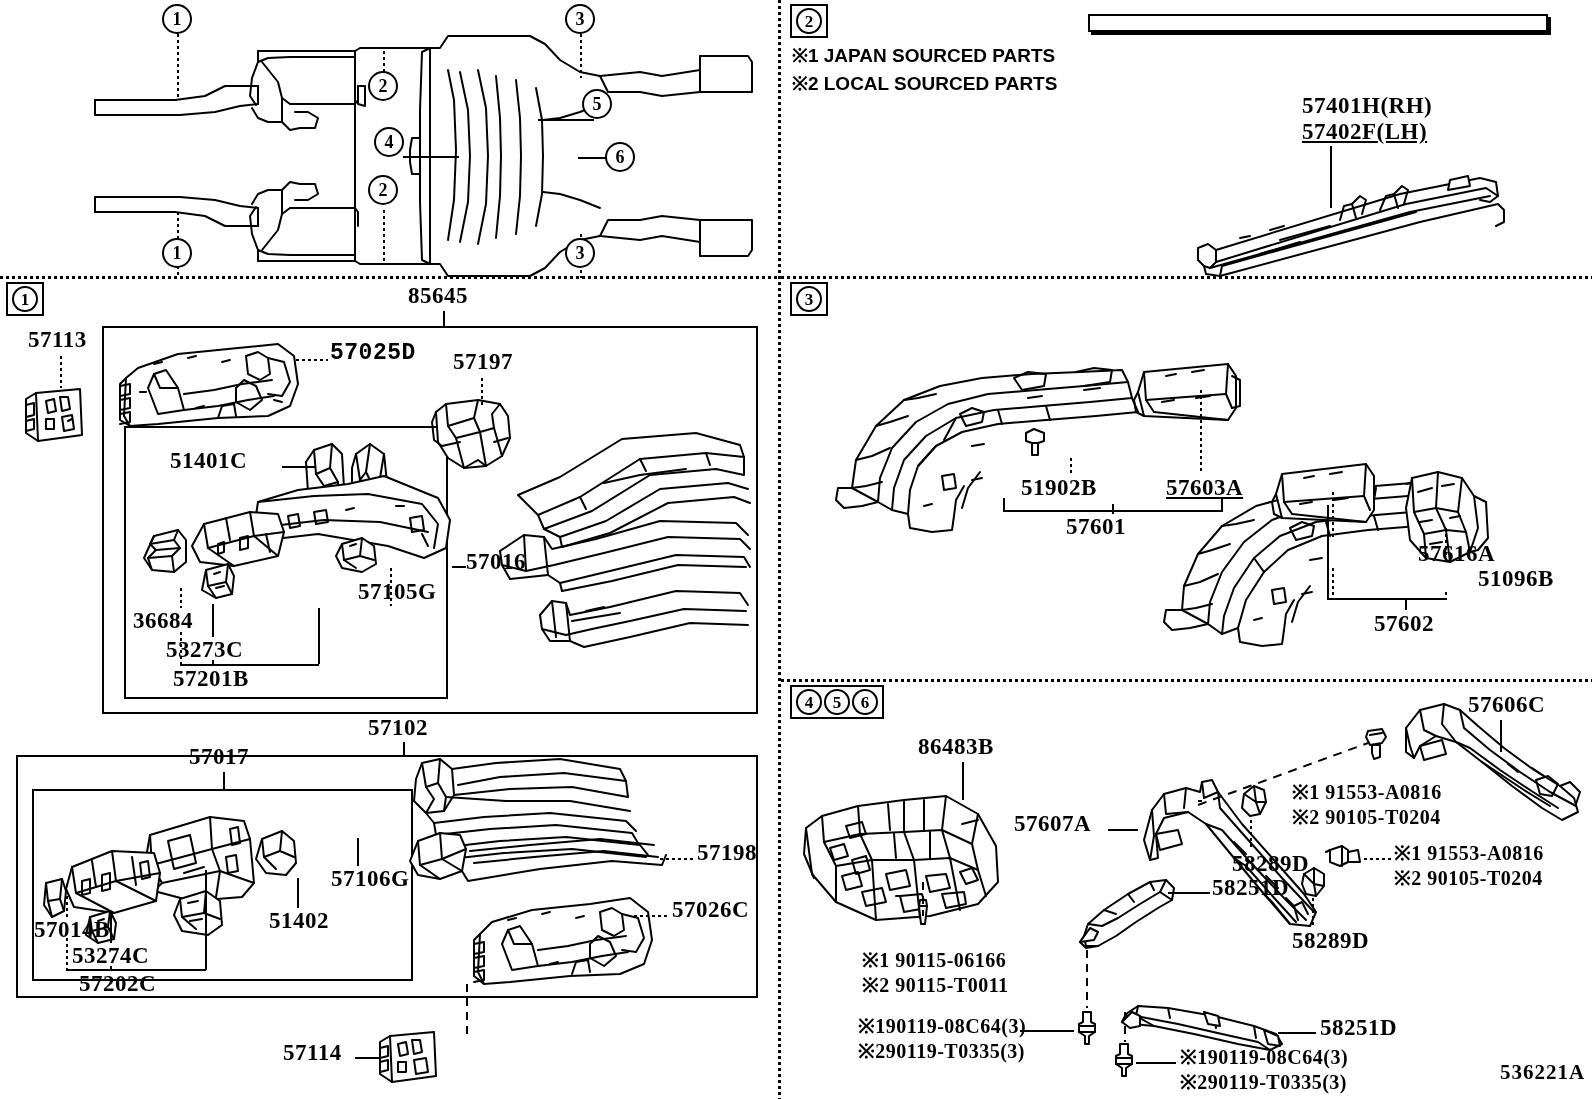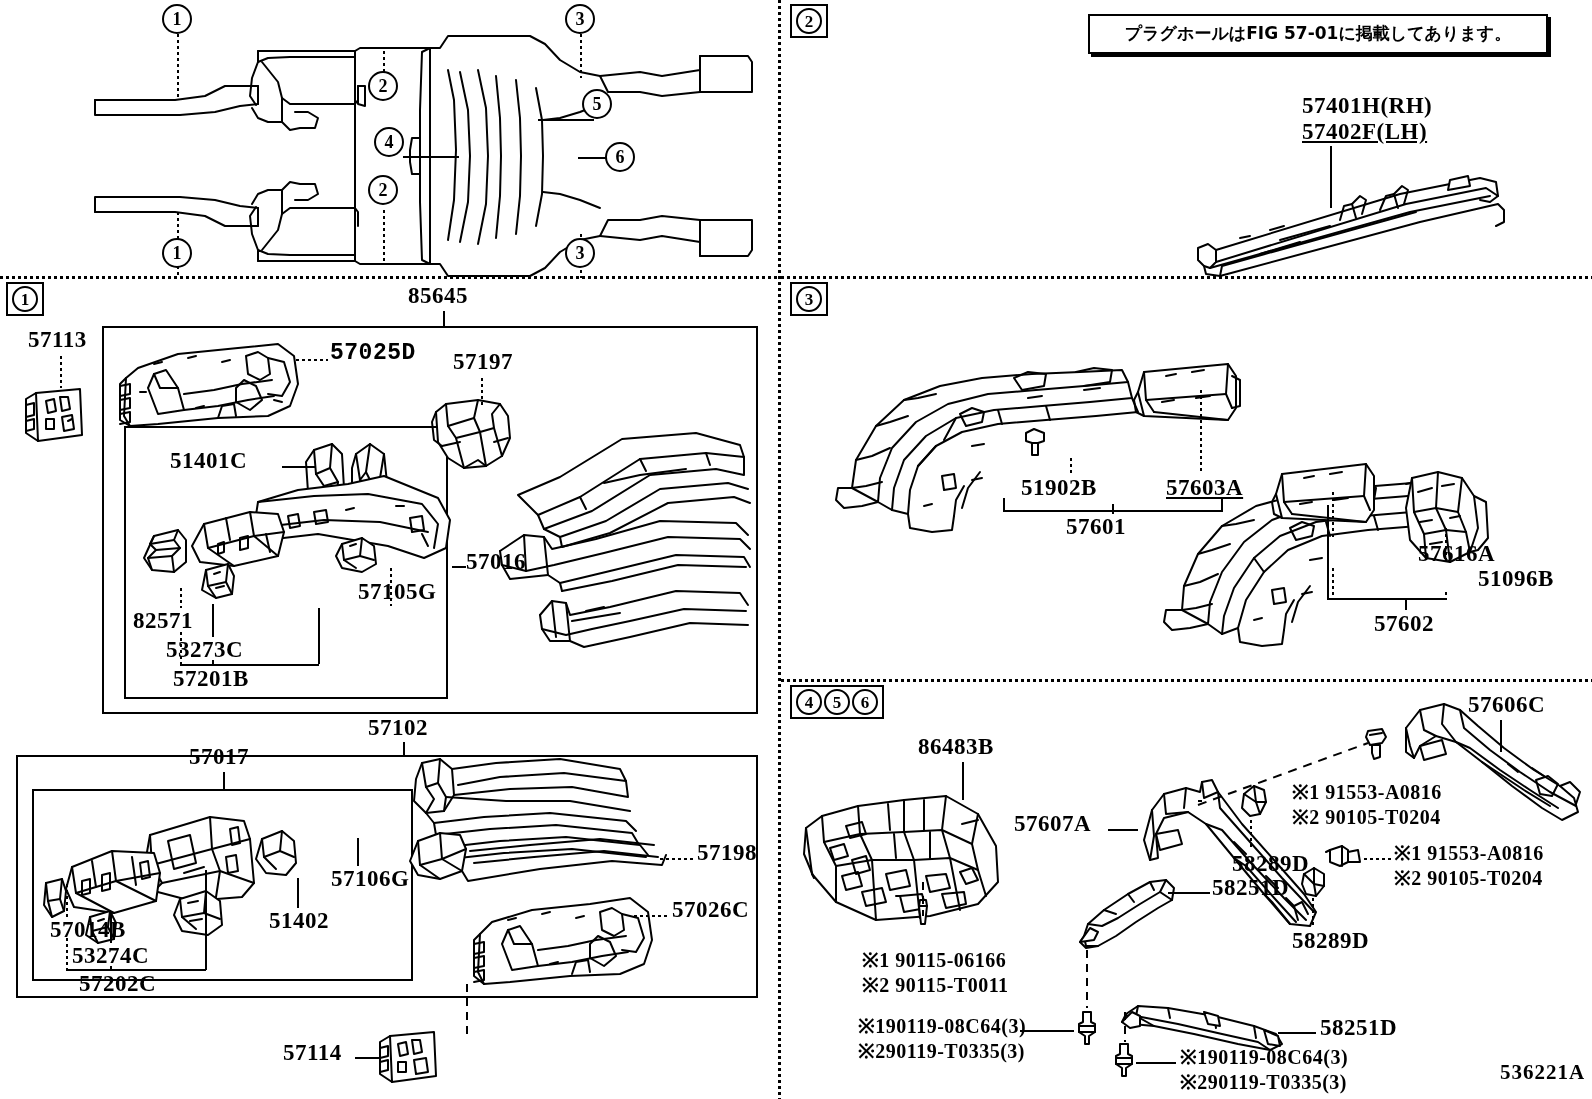"プラグホールはFIG 57-01に掲載してあります。" div.l1 { html: <div>プラグホールはFIG 57-01に掲載してあります。</div> -> none }
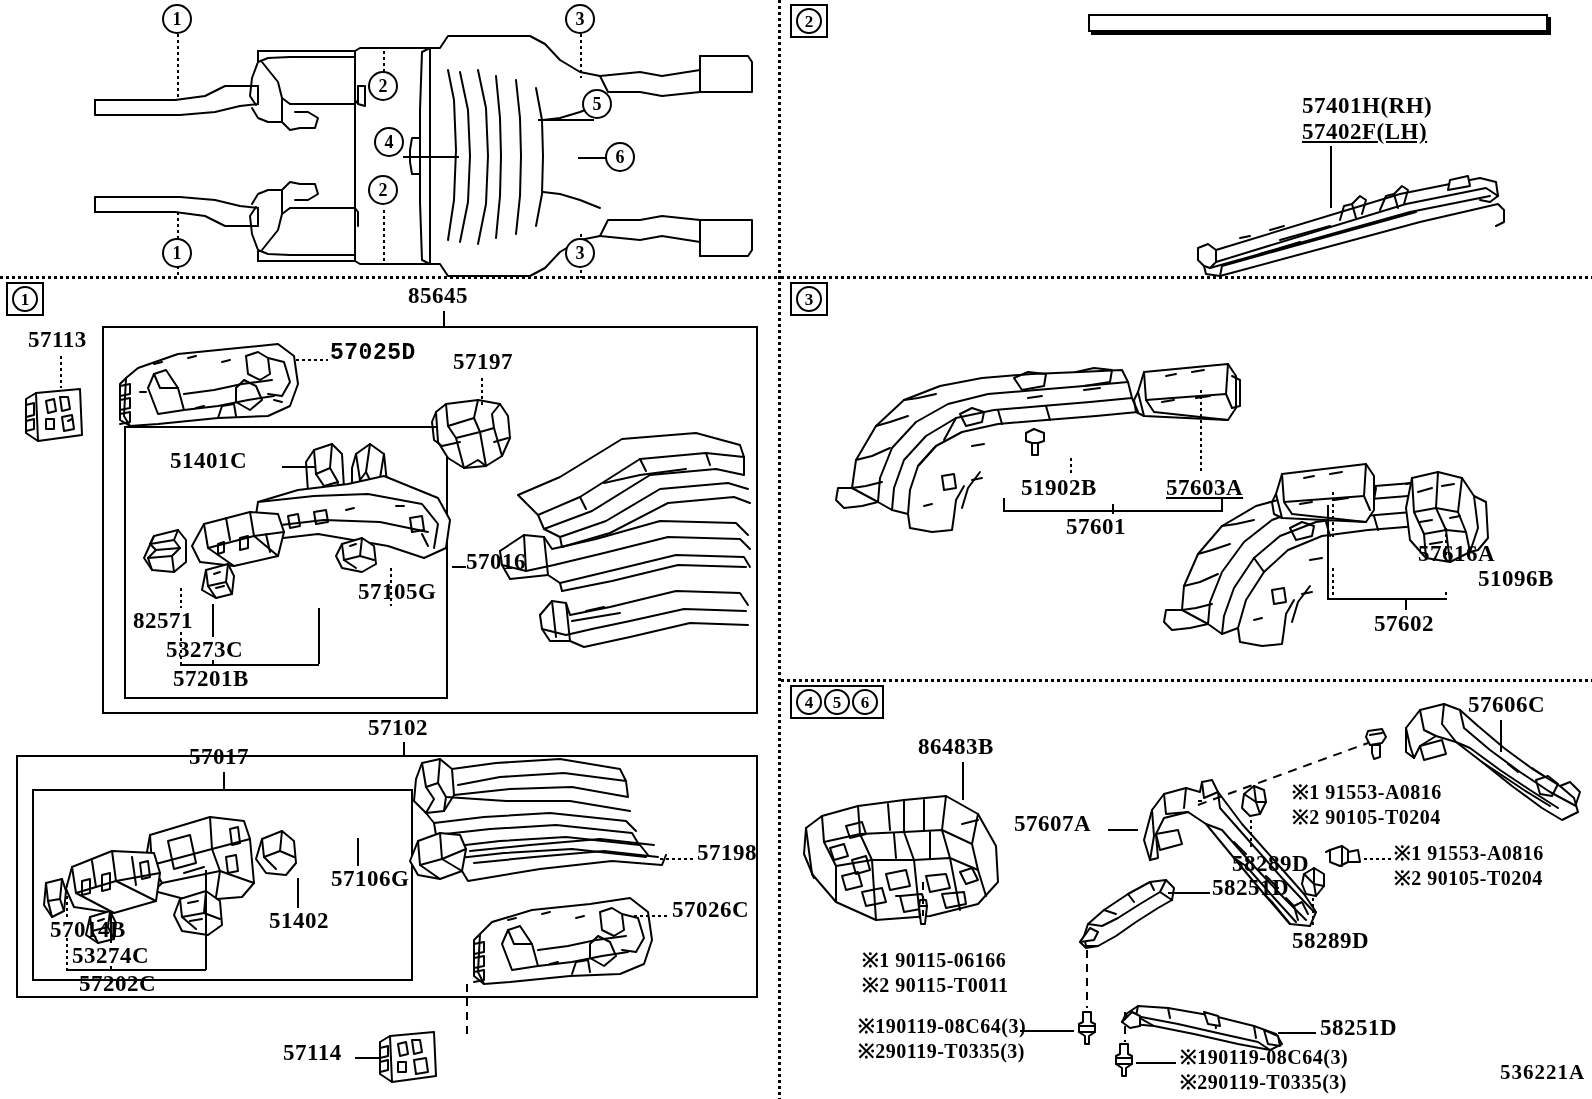"※1 JAPAN SOURCED PARTS" div.legend { html: none -> <div> <div>※1 JAPAN SOURCED PARTS</div> <div>※2 LOCAL SOURCED PARTS</div> </div> }
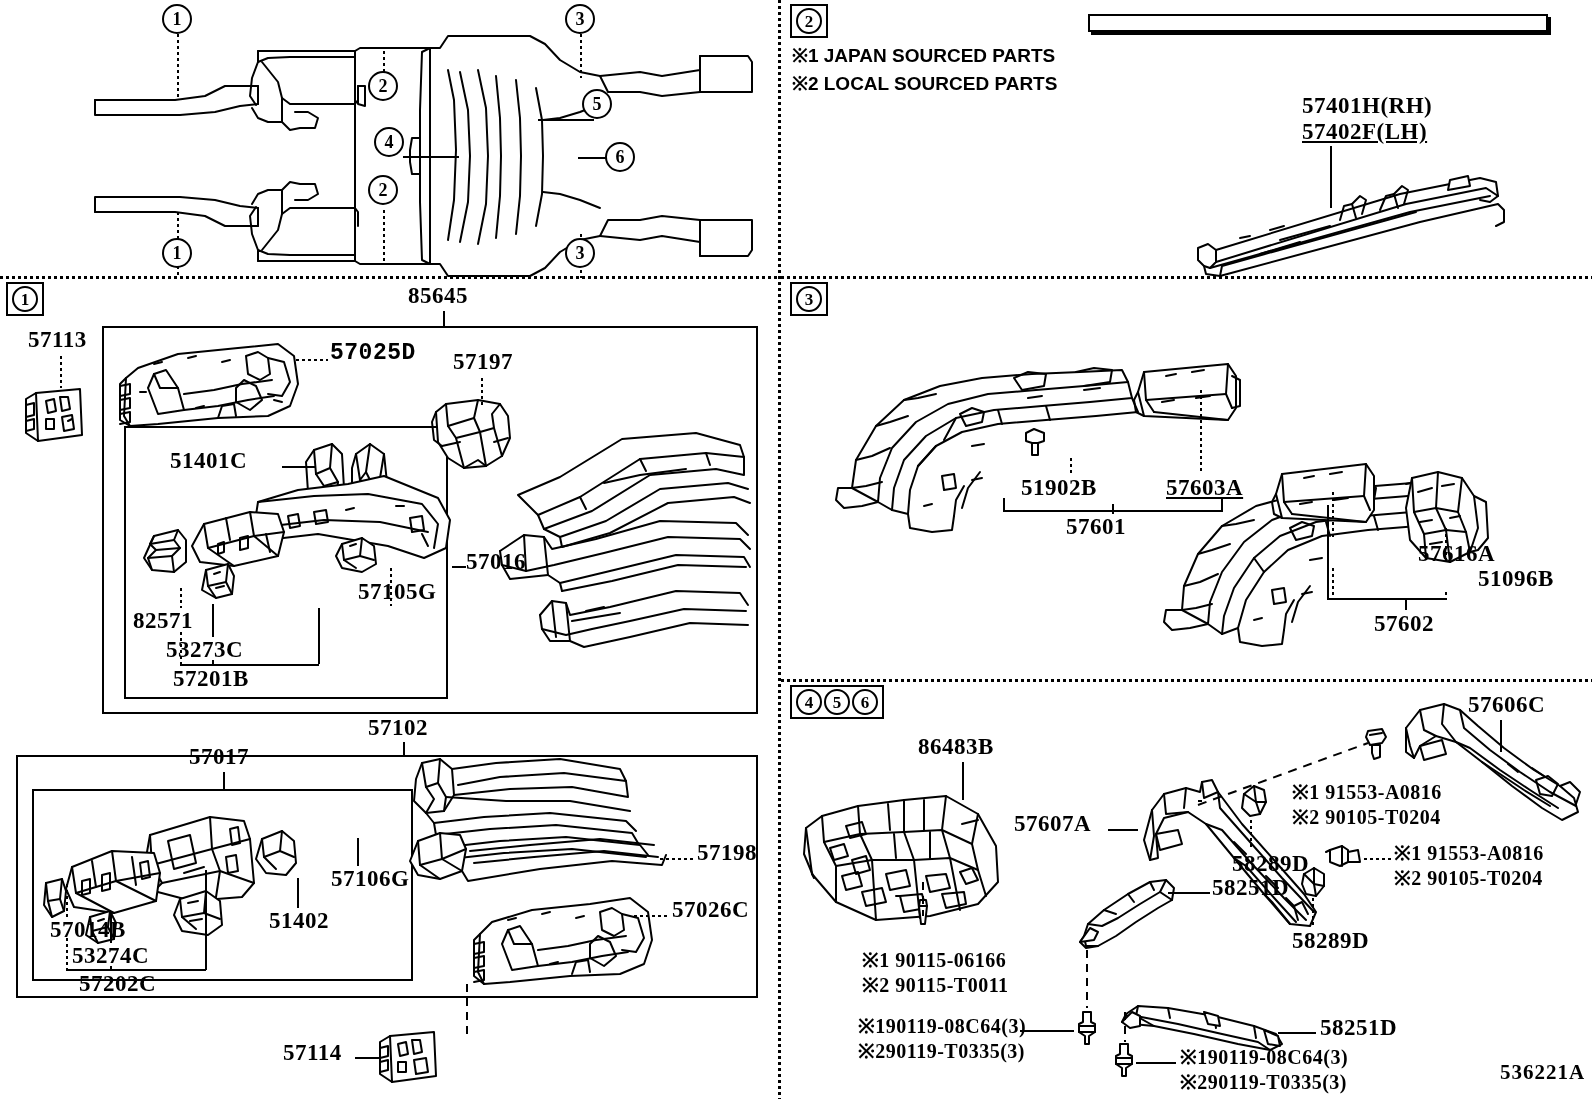"82571" div.pn { text: 82571 -> 36684 }
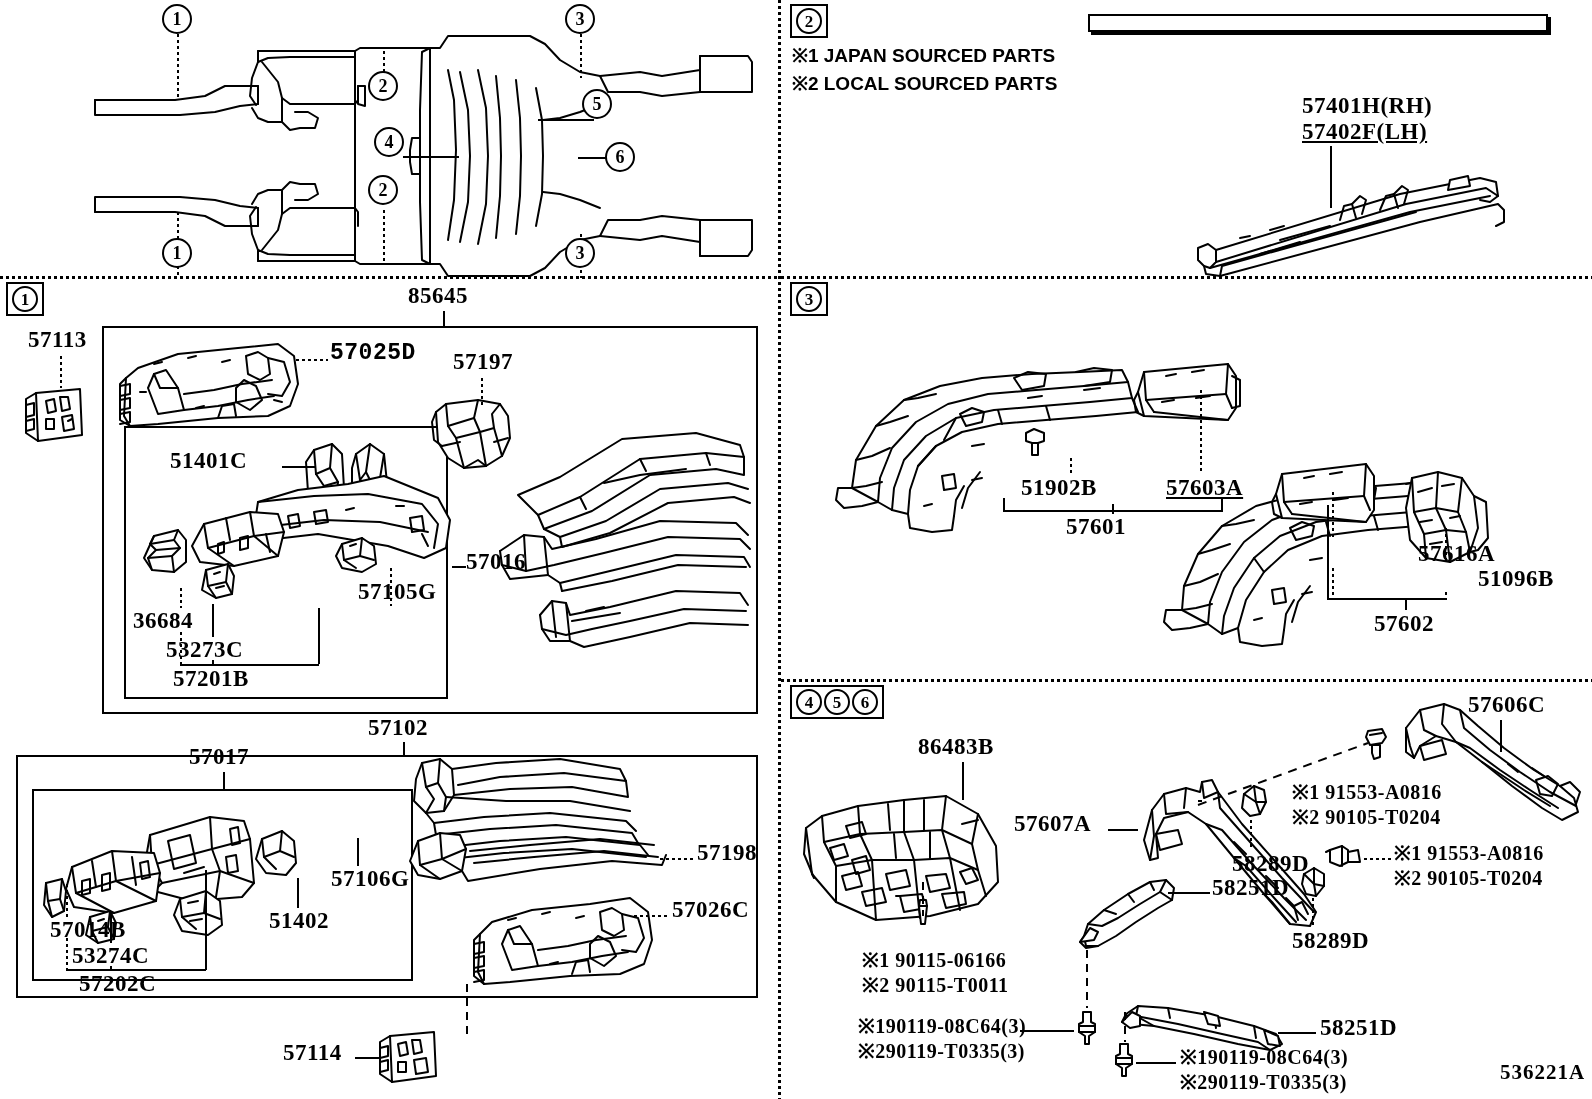"57014B" div.pn { margin-left: 16px -> none }
